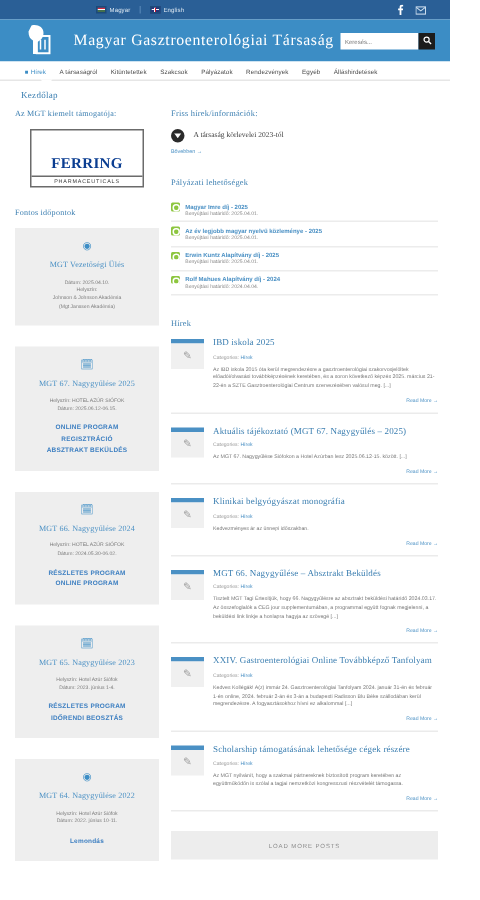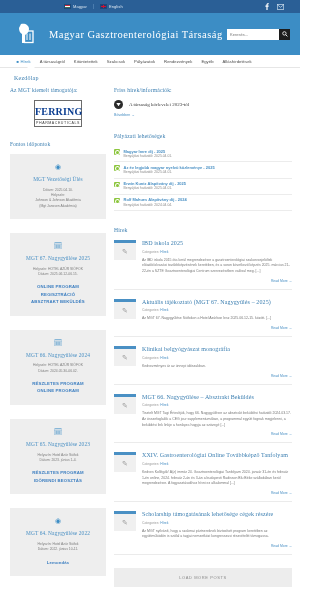"Magyar Gasztroenterológiai Társaság" .header { height: 42px -> 28px }
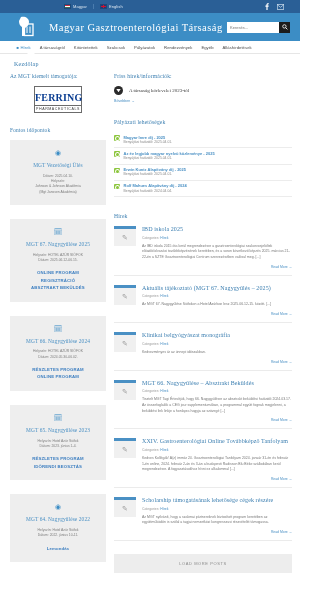"FERRING" .ferring { padding: 6px 0 1px -> 18px 0 1px; width: 48px -> 76px }
